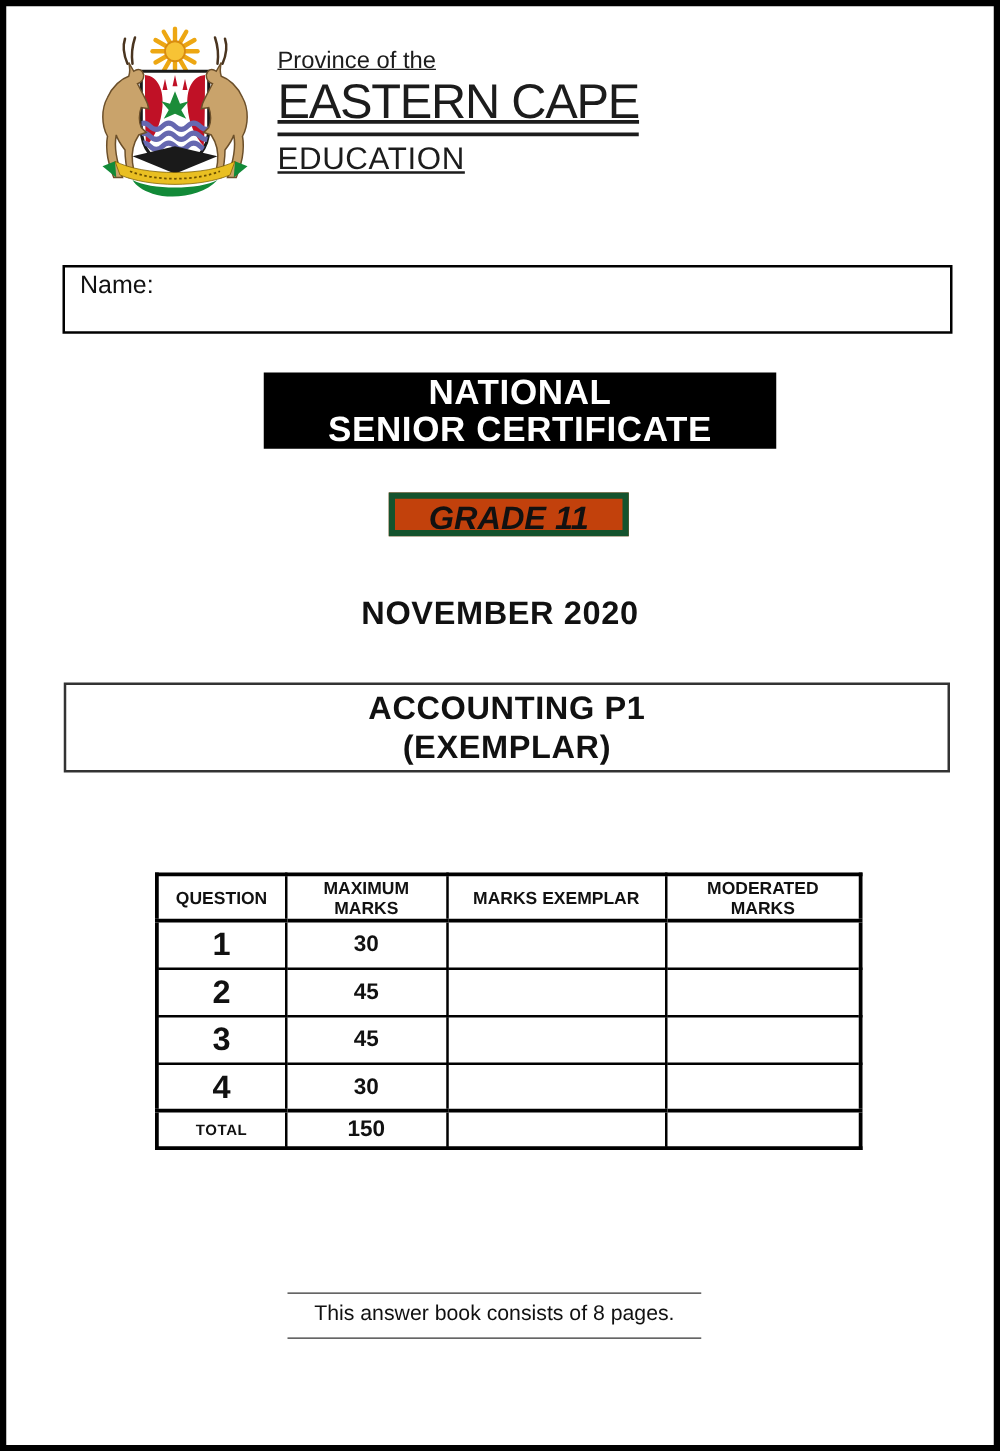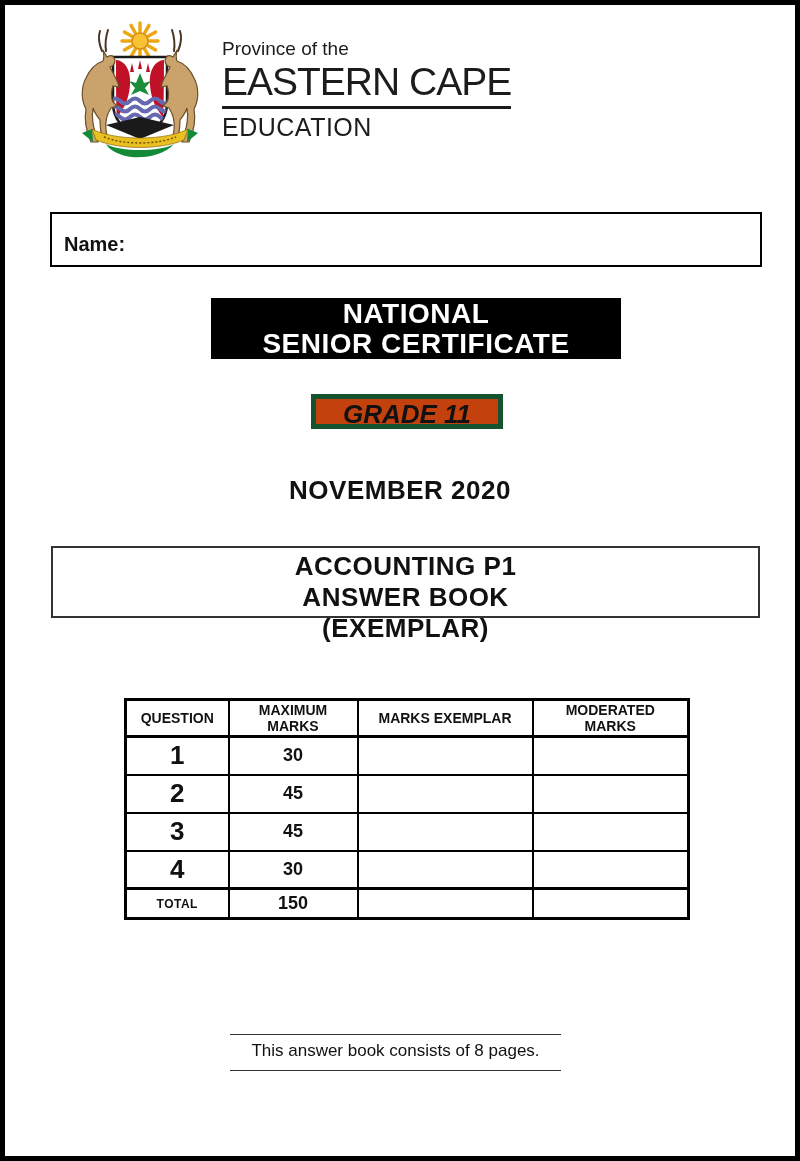"Province of the" .logo-text { text-decoration: none -> underline }
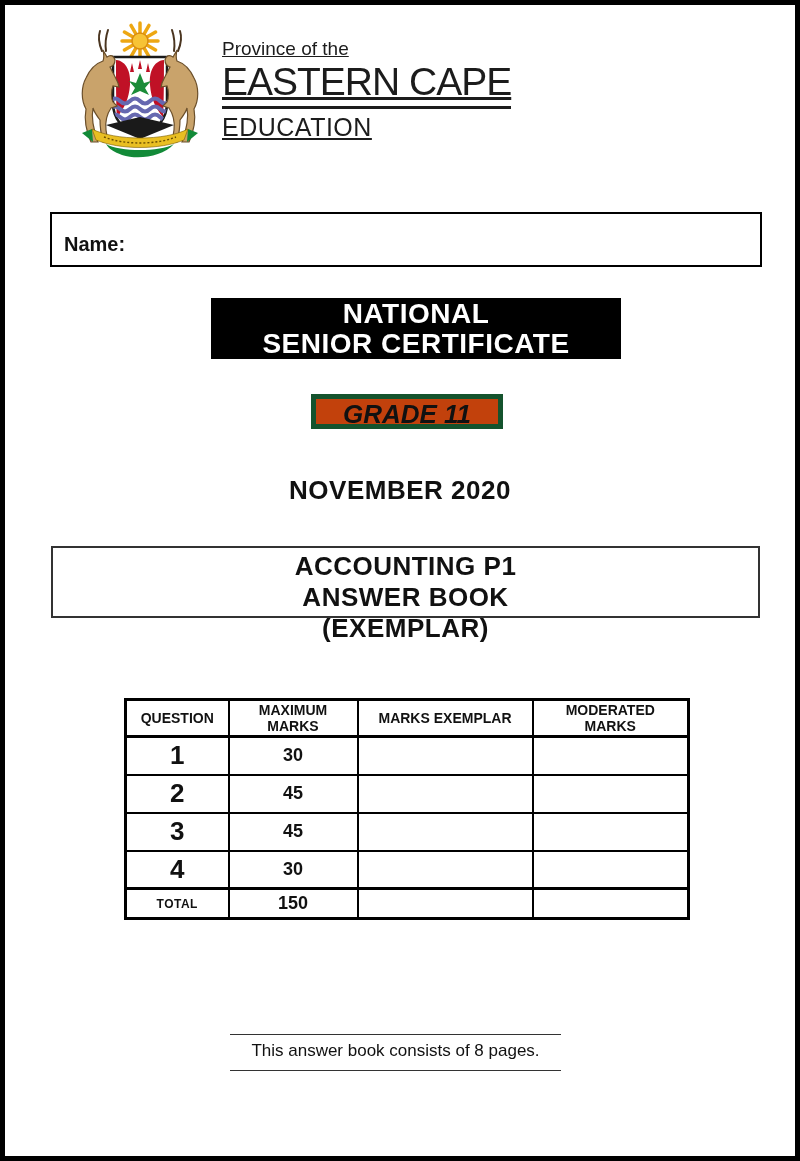"Name:" .name-label { font-weight: bold -> normal; margin: 19px 0 0 12px -> 3px 0 0 12px }
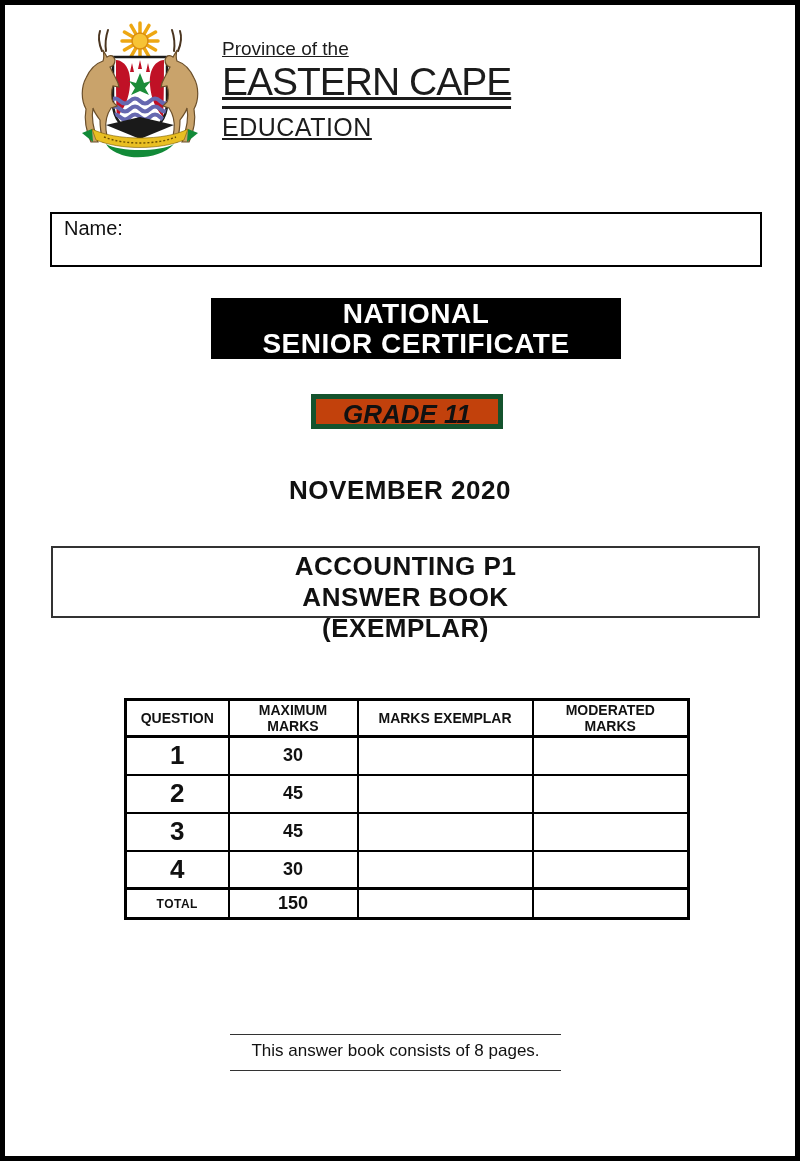"ANSWER BOOK" div { html: <div>ANSWER BOOK</div> -> none }
